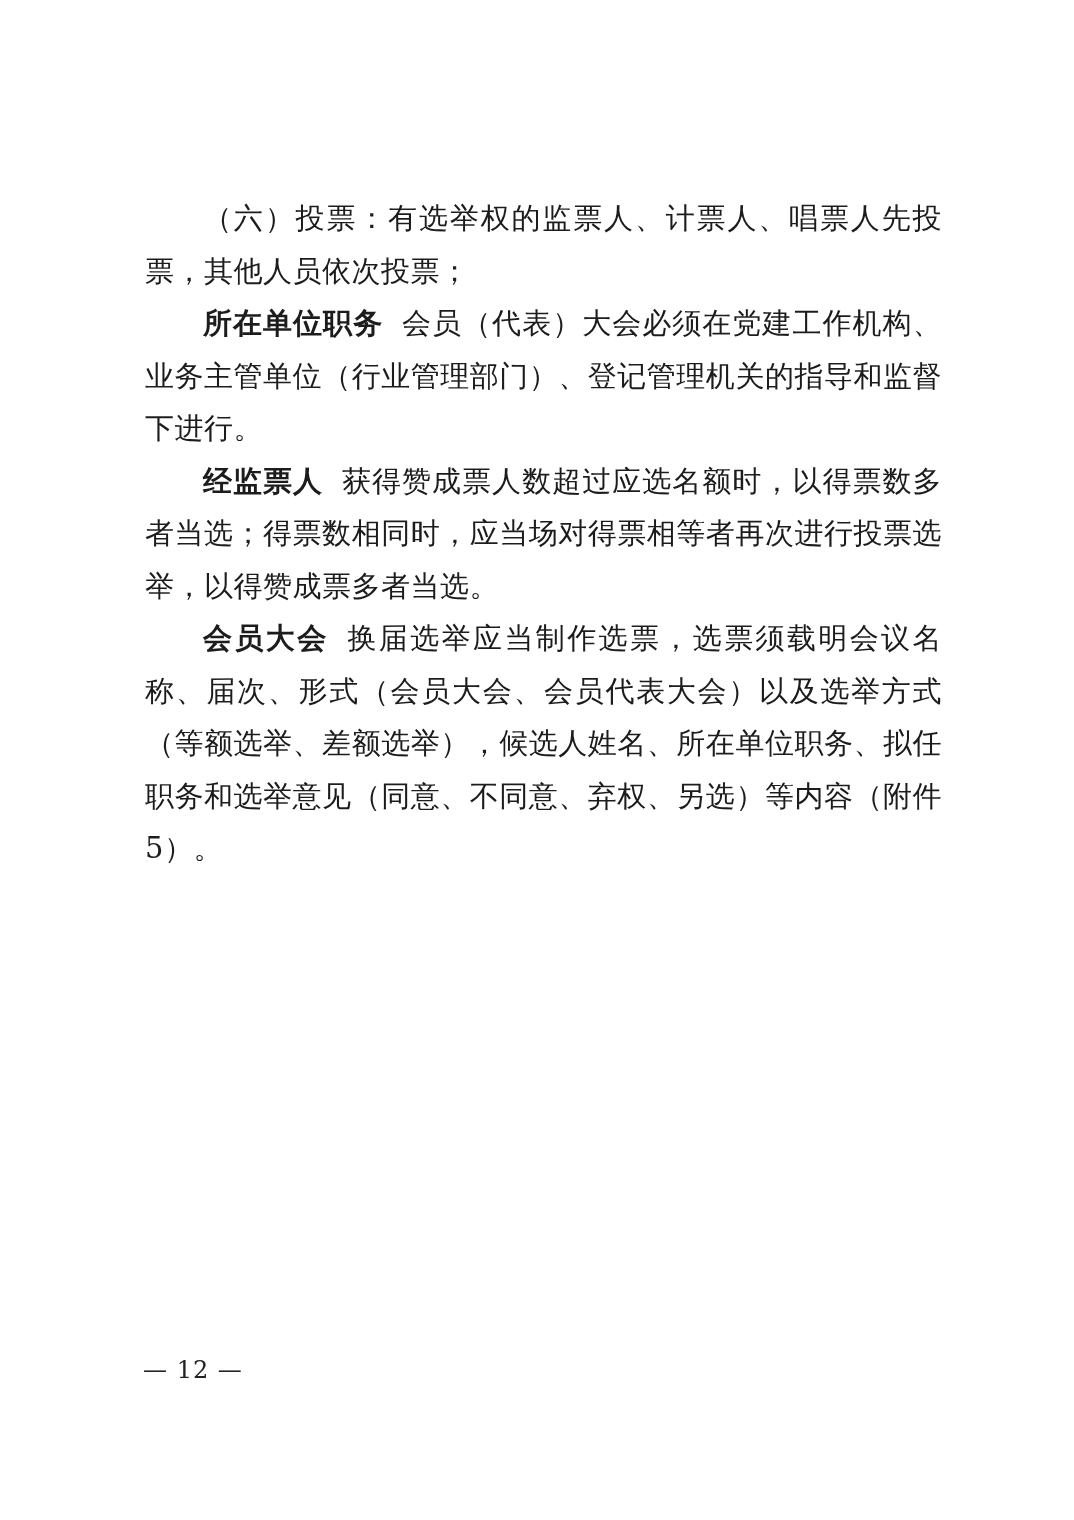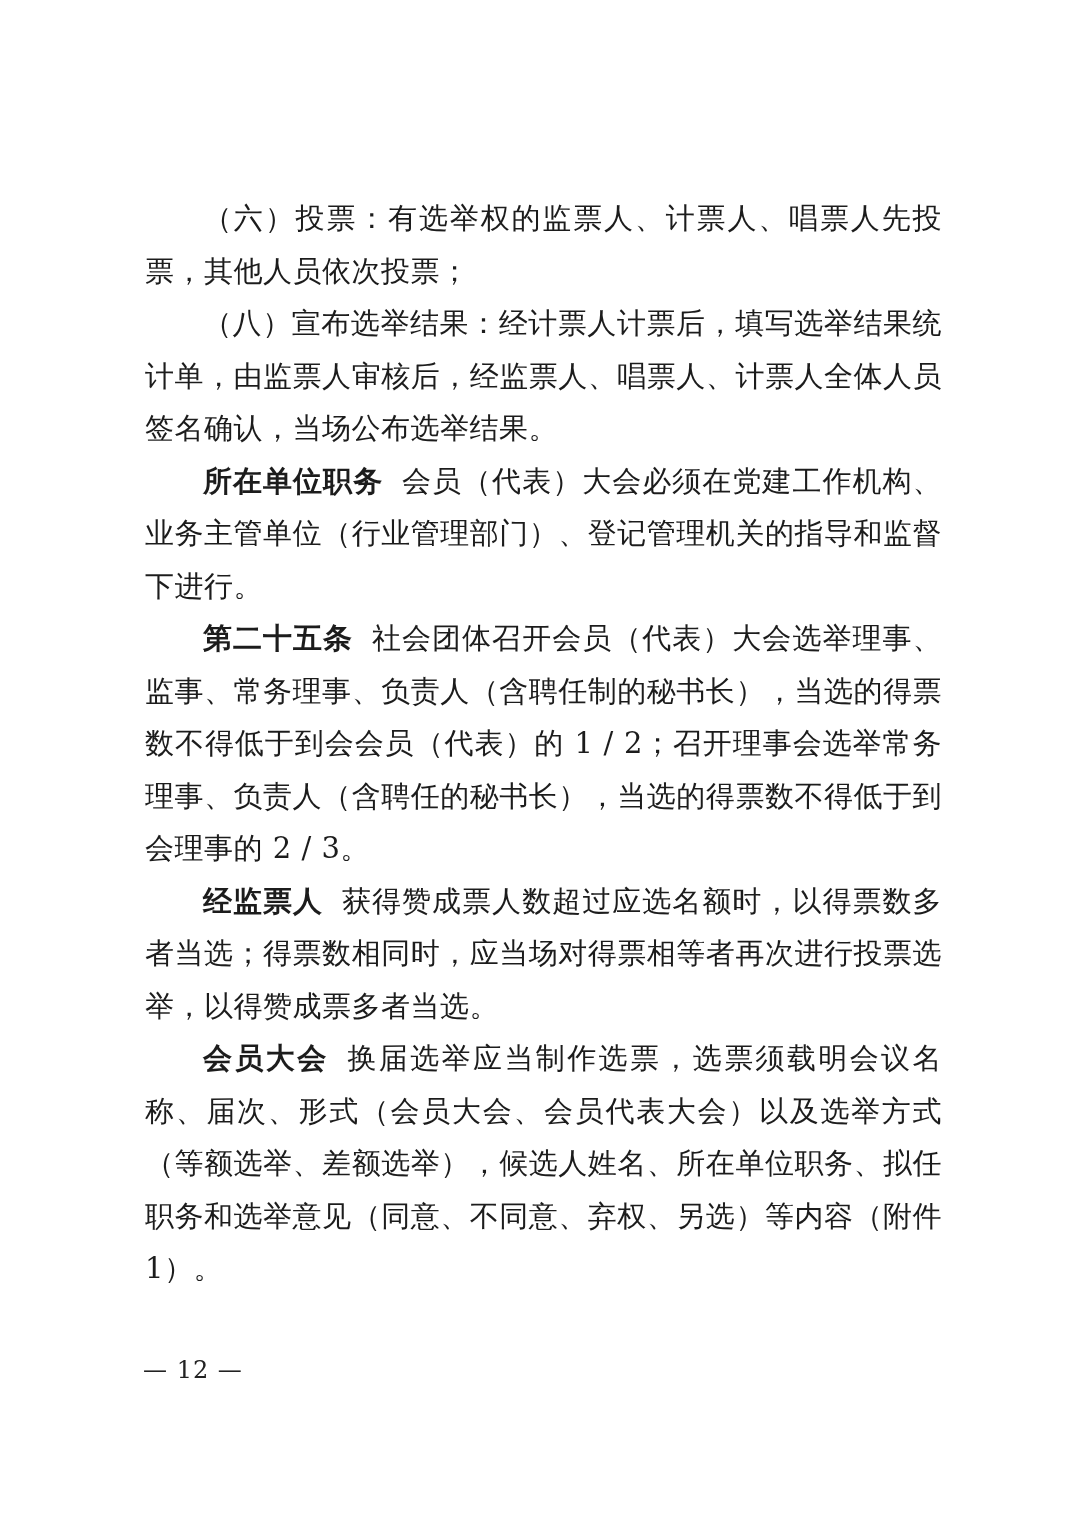"（八）宣布选举结果：经计票人计票后，填写选举结果统计单，由监票人审核后，经监票人" p.para { html: <p><span></span><span>（八）宣布选举结果：经计票人计票后，填写选举结果统计单，由监票人审核后，经监票人、唱票人、计票人全体人员签名确认，当场公布选举结果。</span></p> -> none }
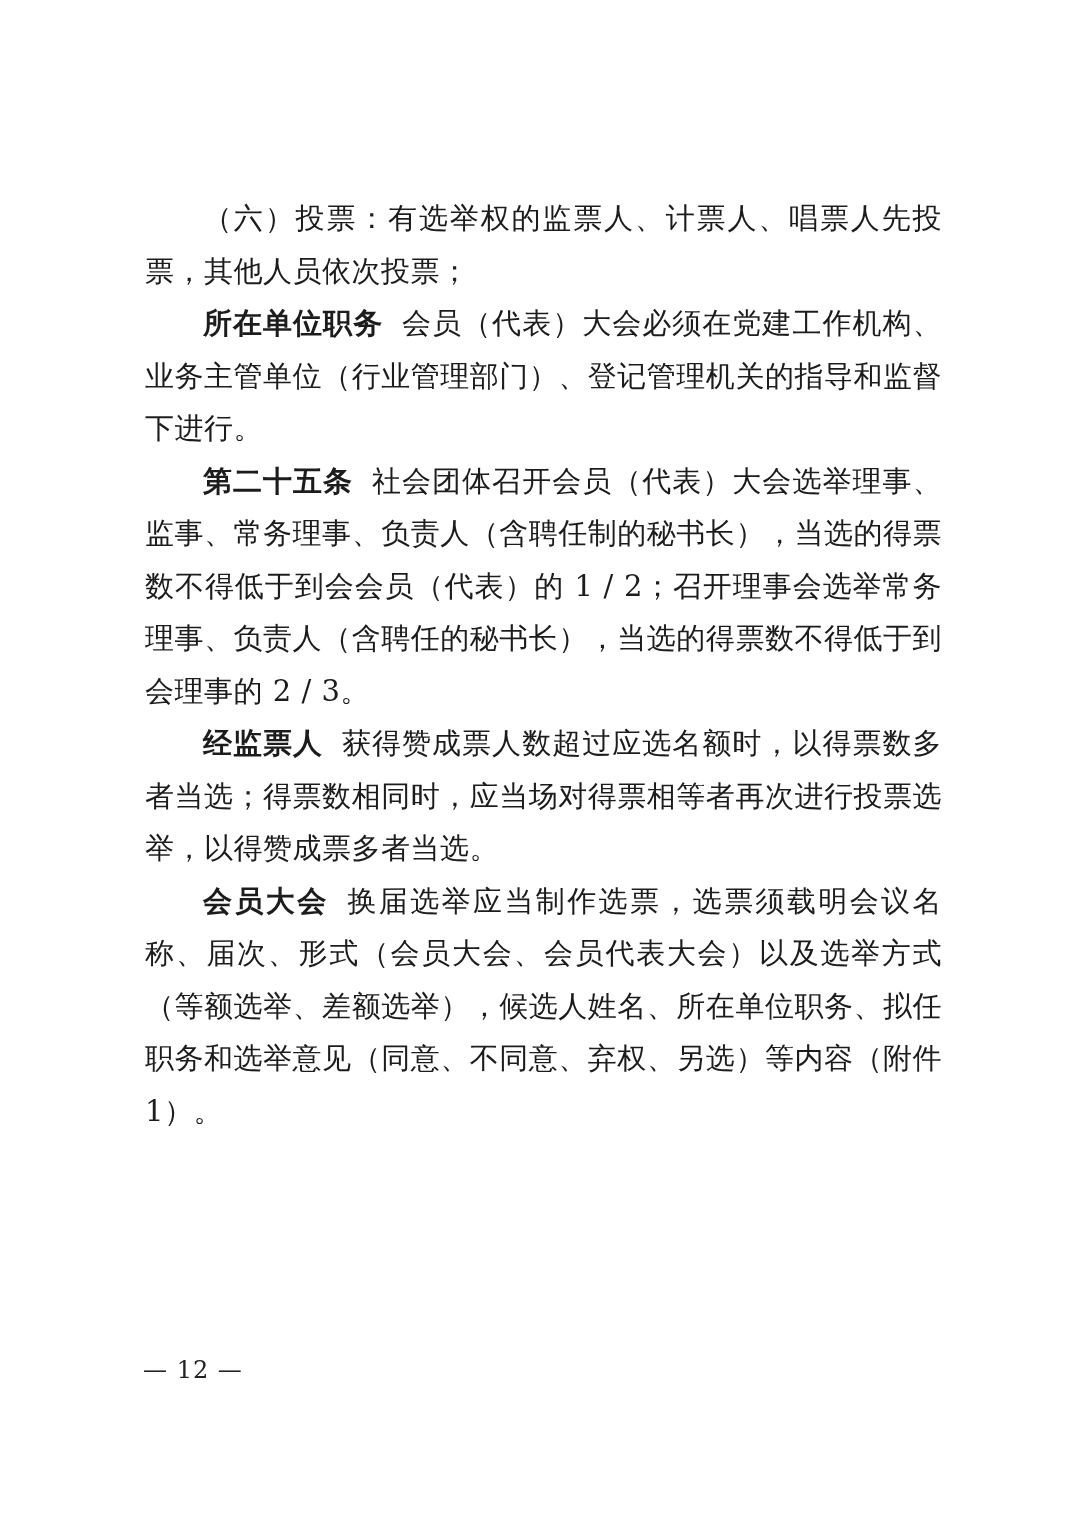"第二十五条" p.para { html: <p><span>第二十五条</span><span>社会团体召开会员（代表）大会选举理事、监事、常务理事、负责人（含聘任制的秘书长），当选的得票数不得低于到会会员（代表）的 1 / 2；召开理事会选举常务理事、负责人（含聘任的秘书长），当选的得票数不得低于到会理事的 2 / 3。</span></p> -> none }
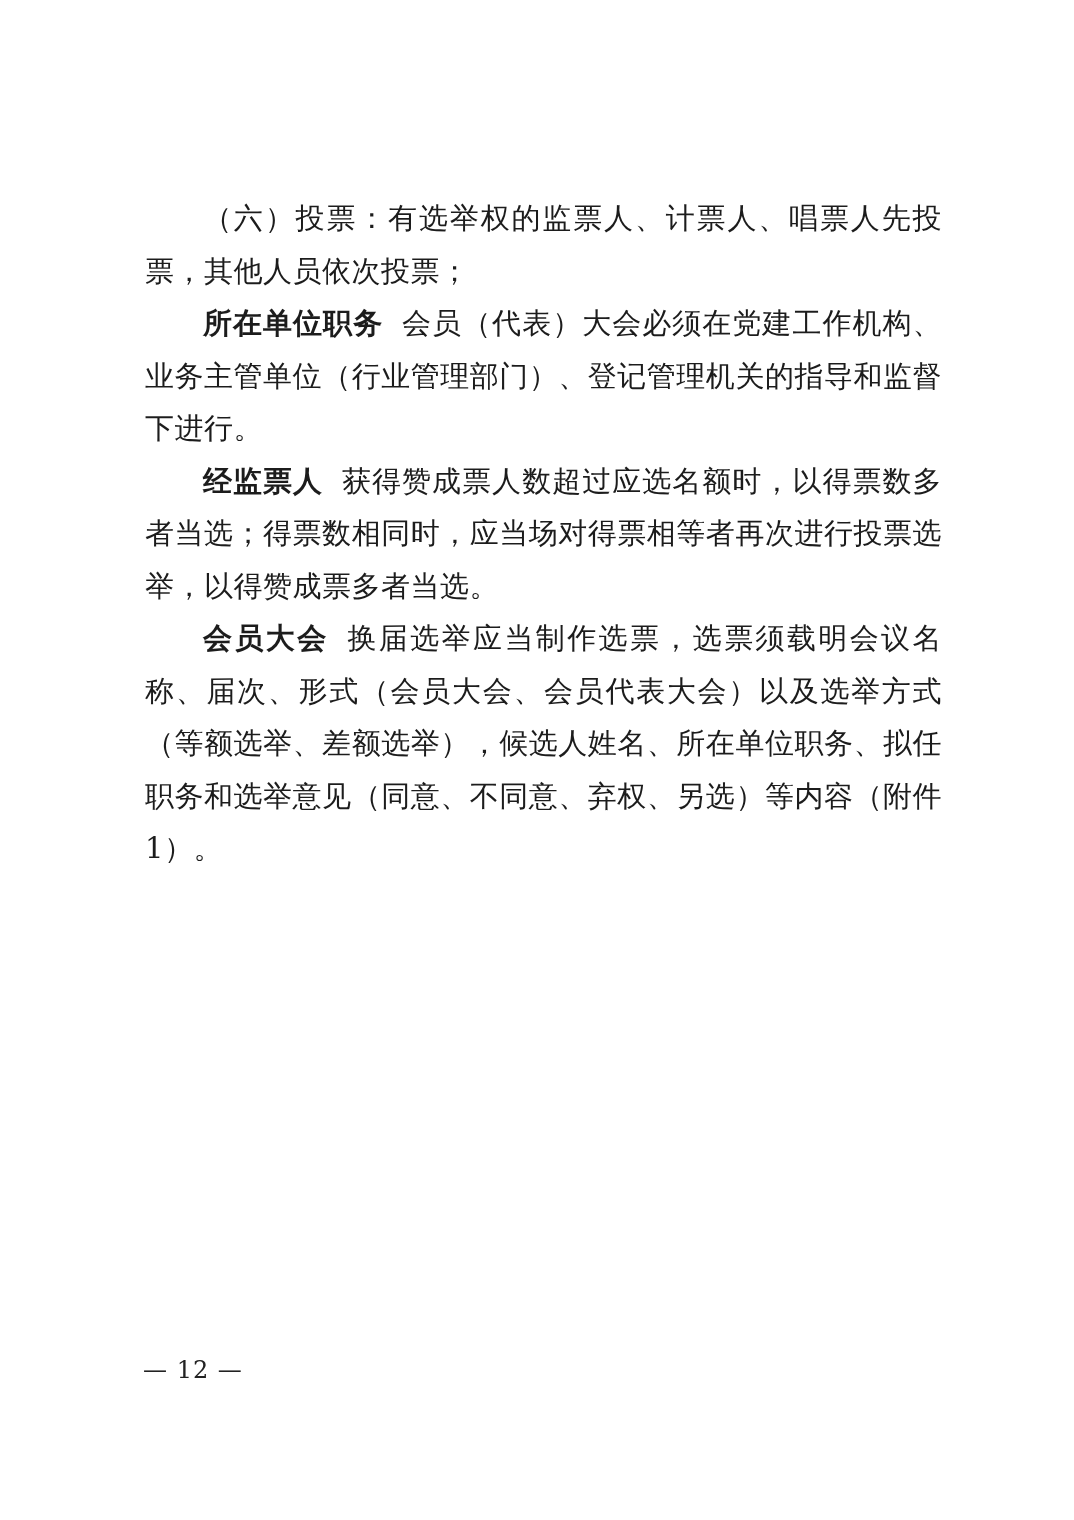"换届选举应当制作选票，选票须载明会议名称、届次、形式（会员大会、会员代表大会）以" span { text: 1 -> 5 }
